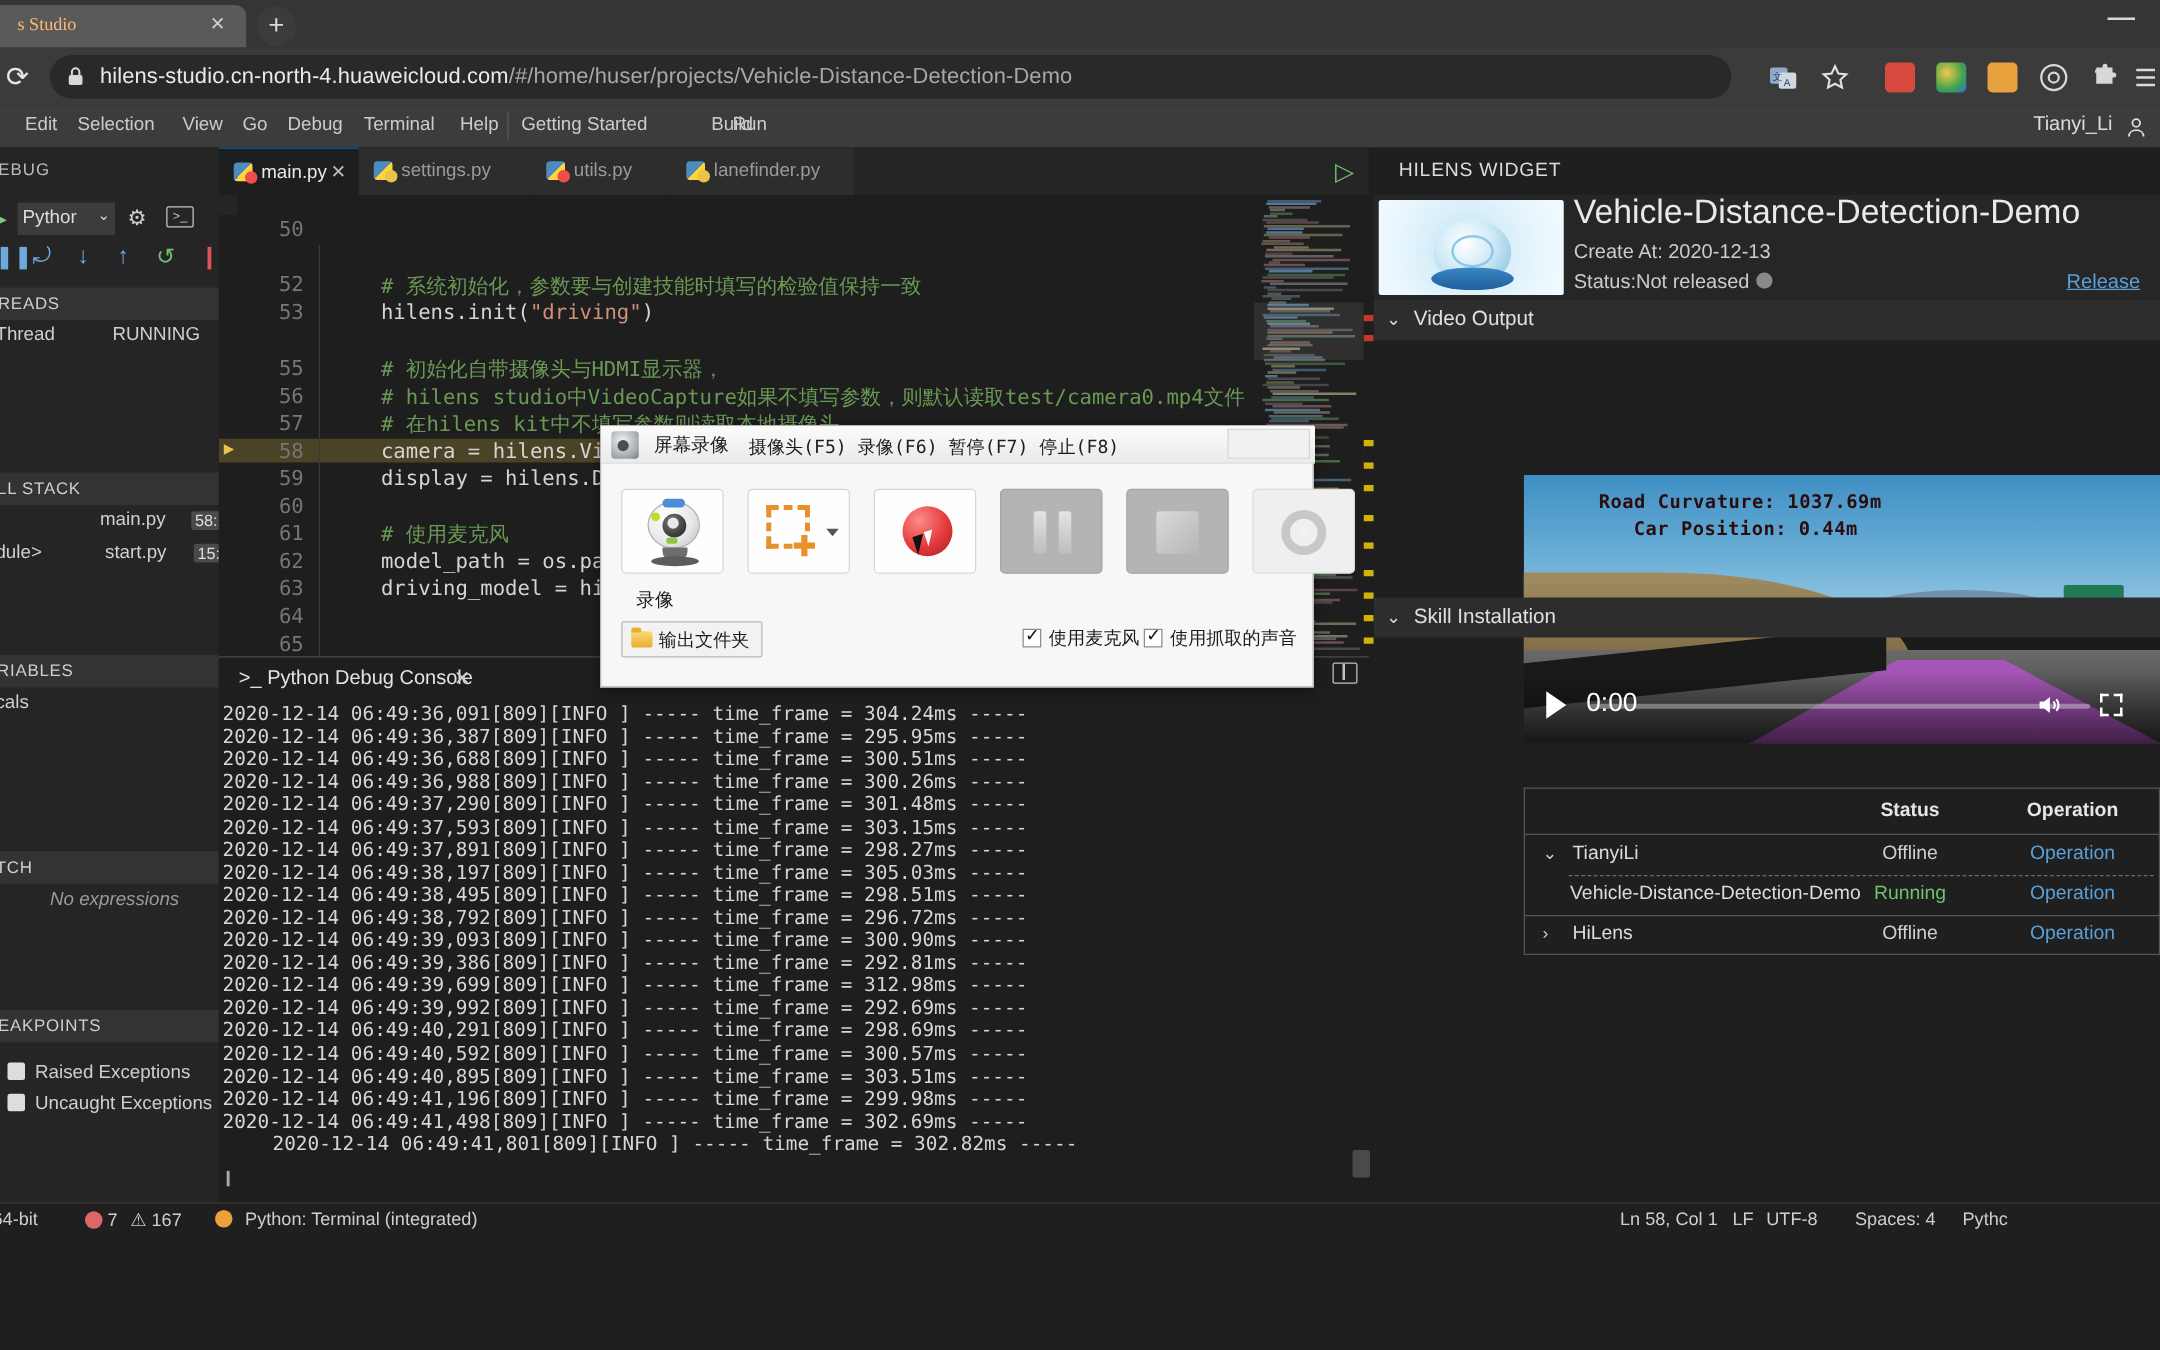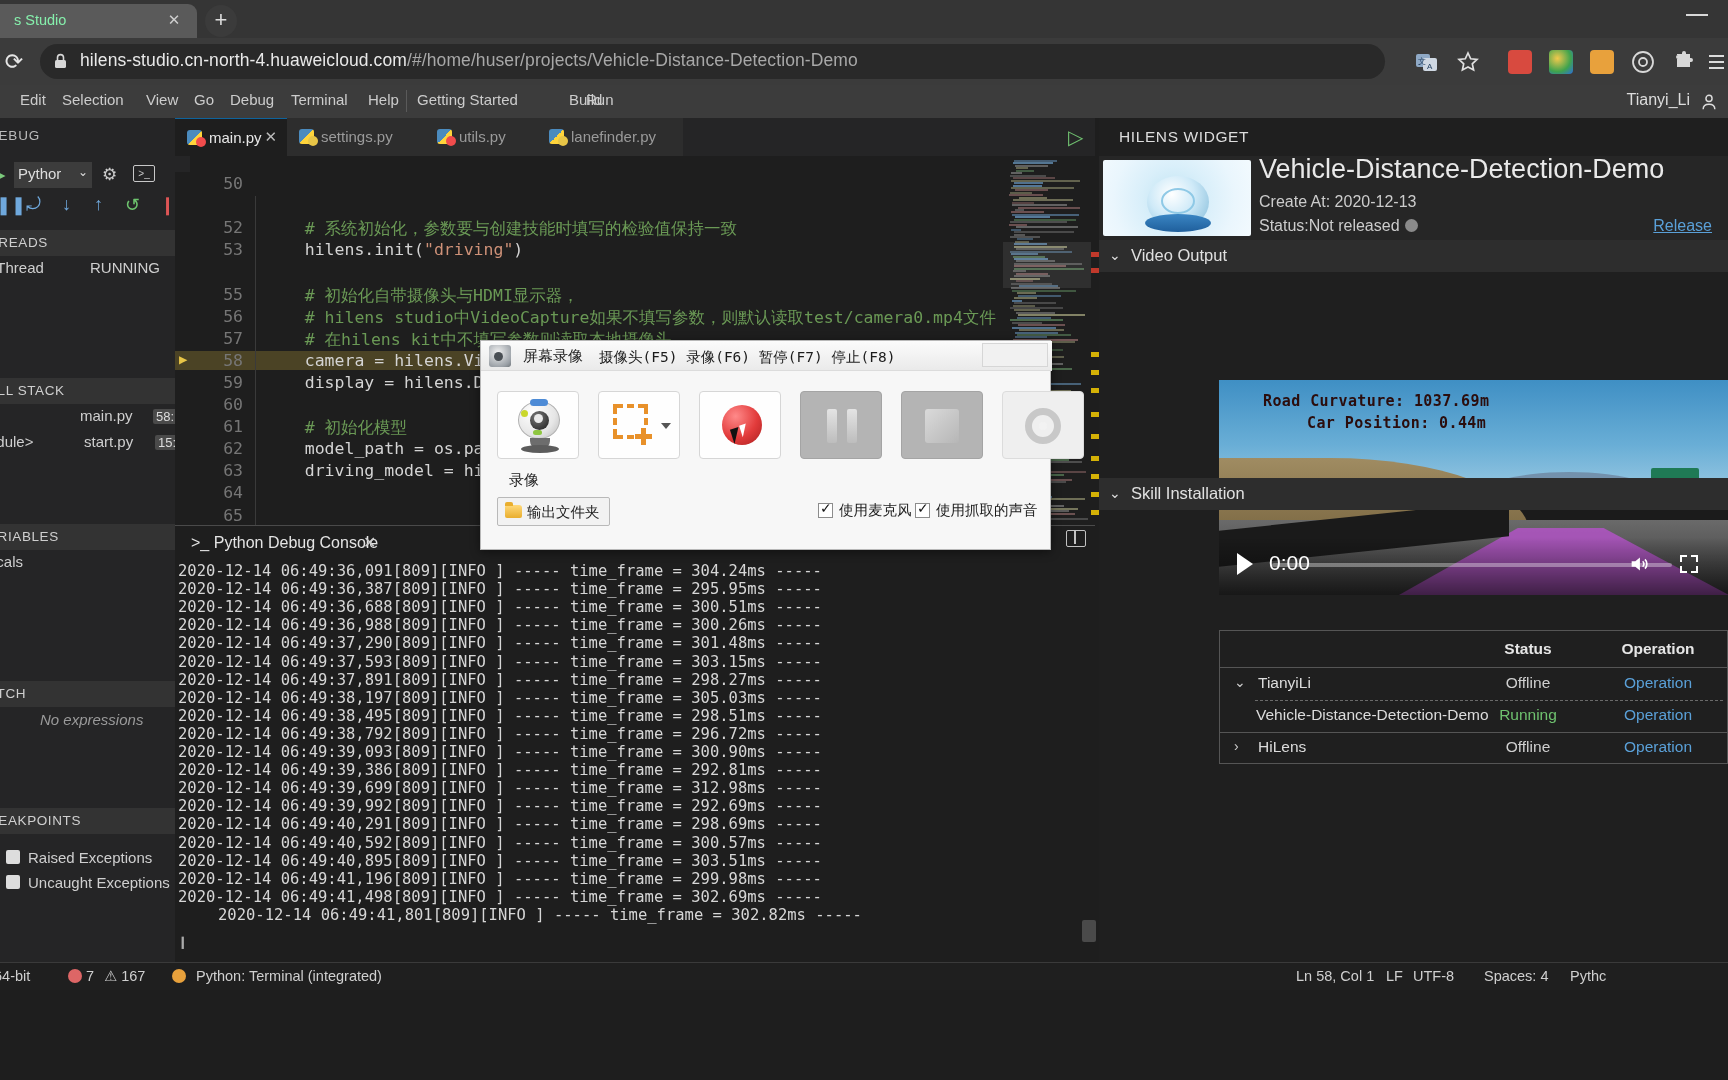"s Studio" #tab-active .tab-label { color: #86efac -> #fdba74; font-family: none -> Liberation Serif, serif }
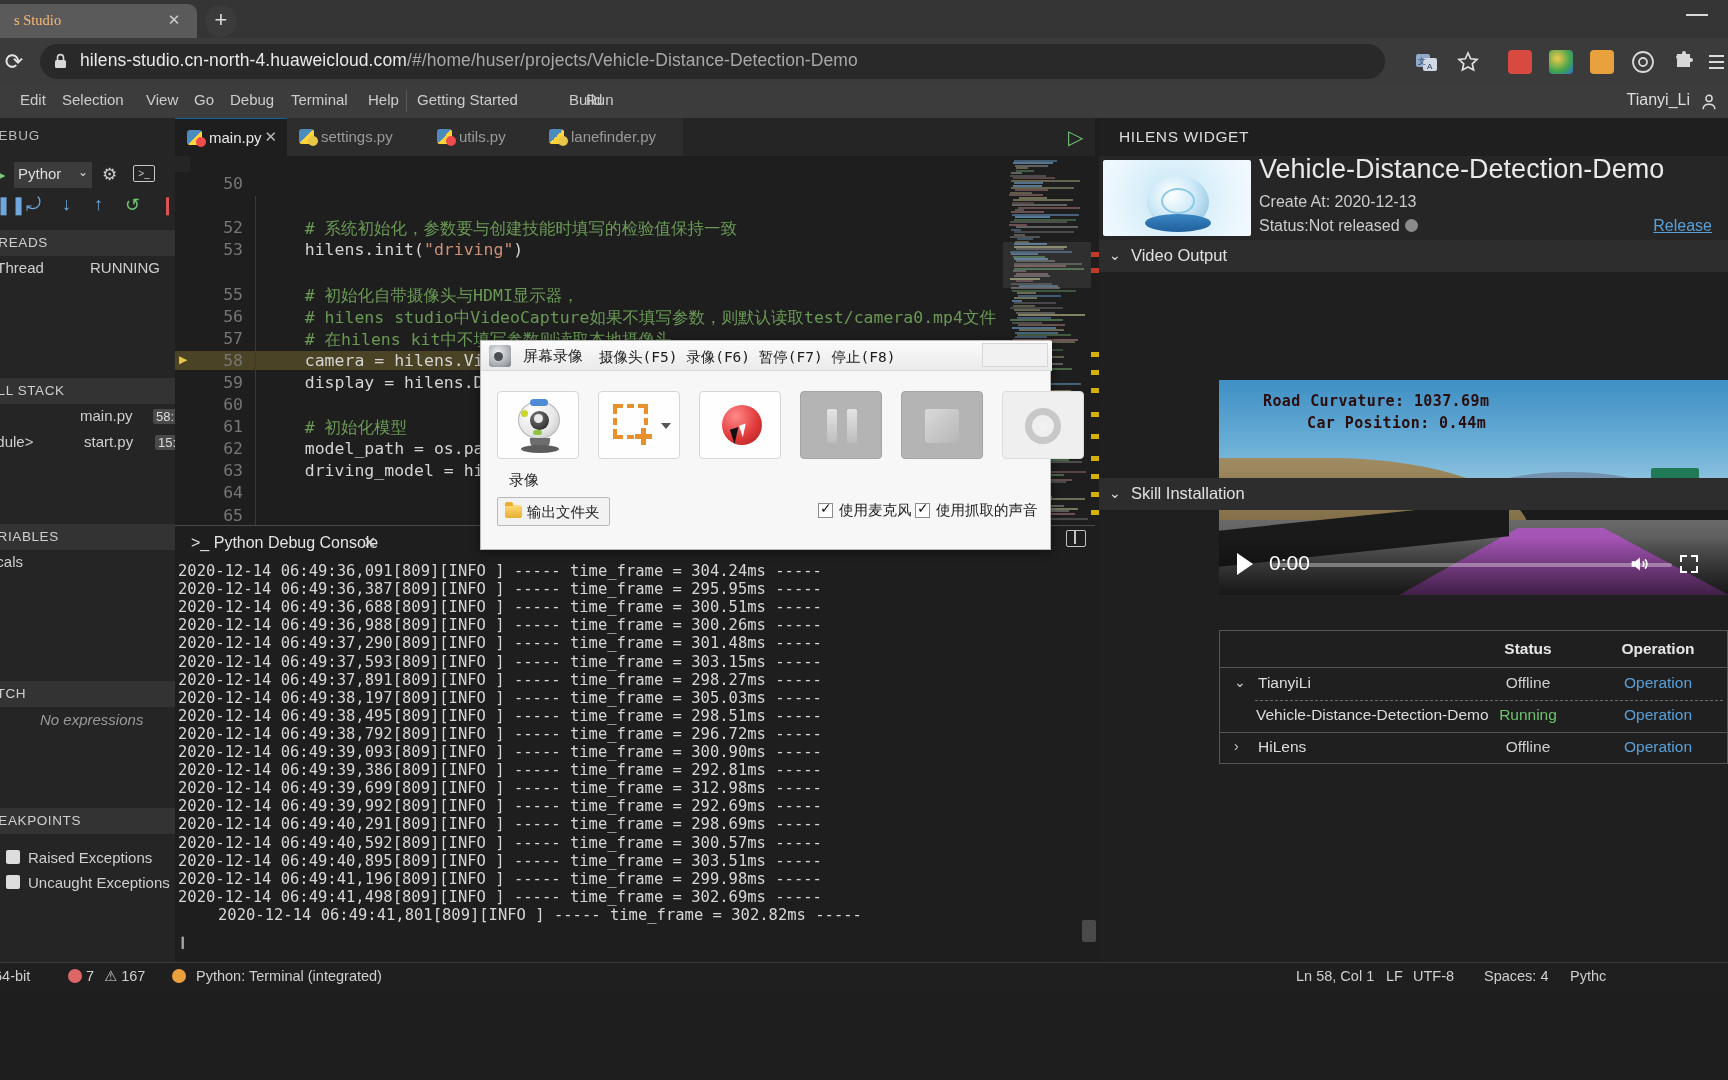"Road Curvature: 1037.69m" #vid-l1 { left: 44px -> 60px }
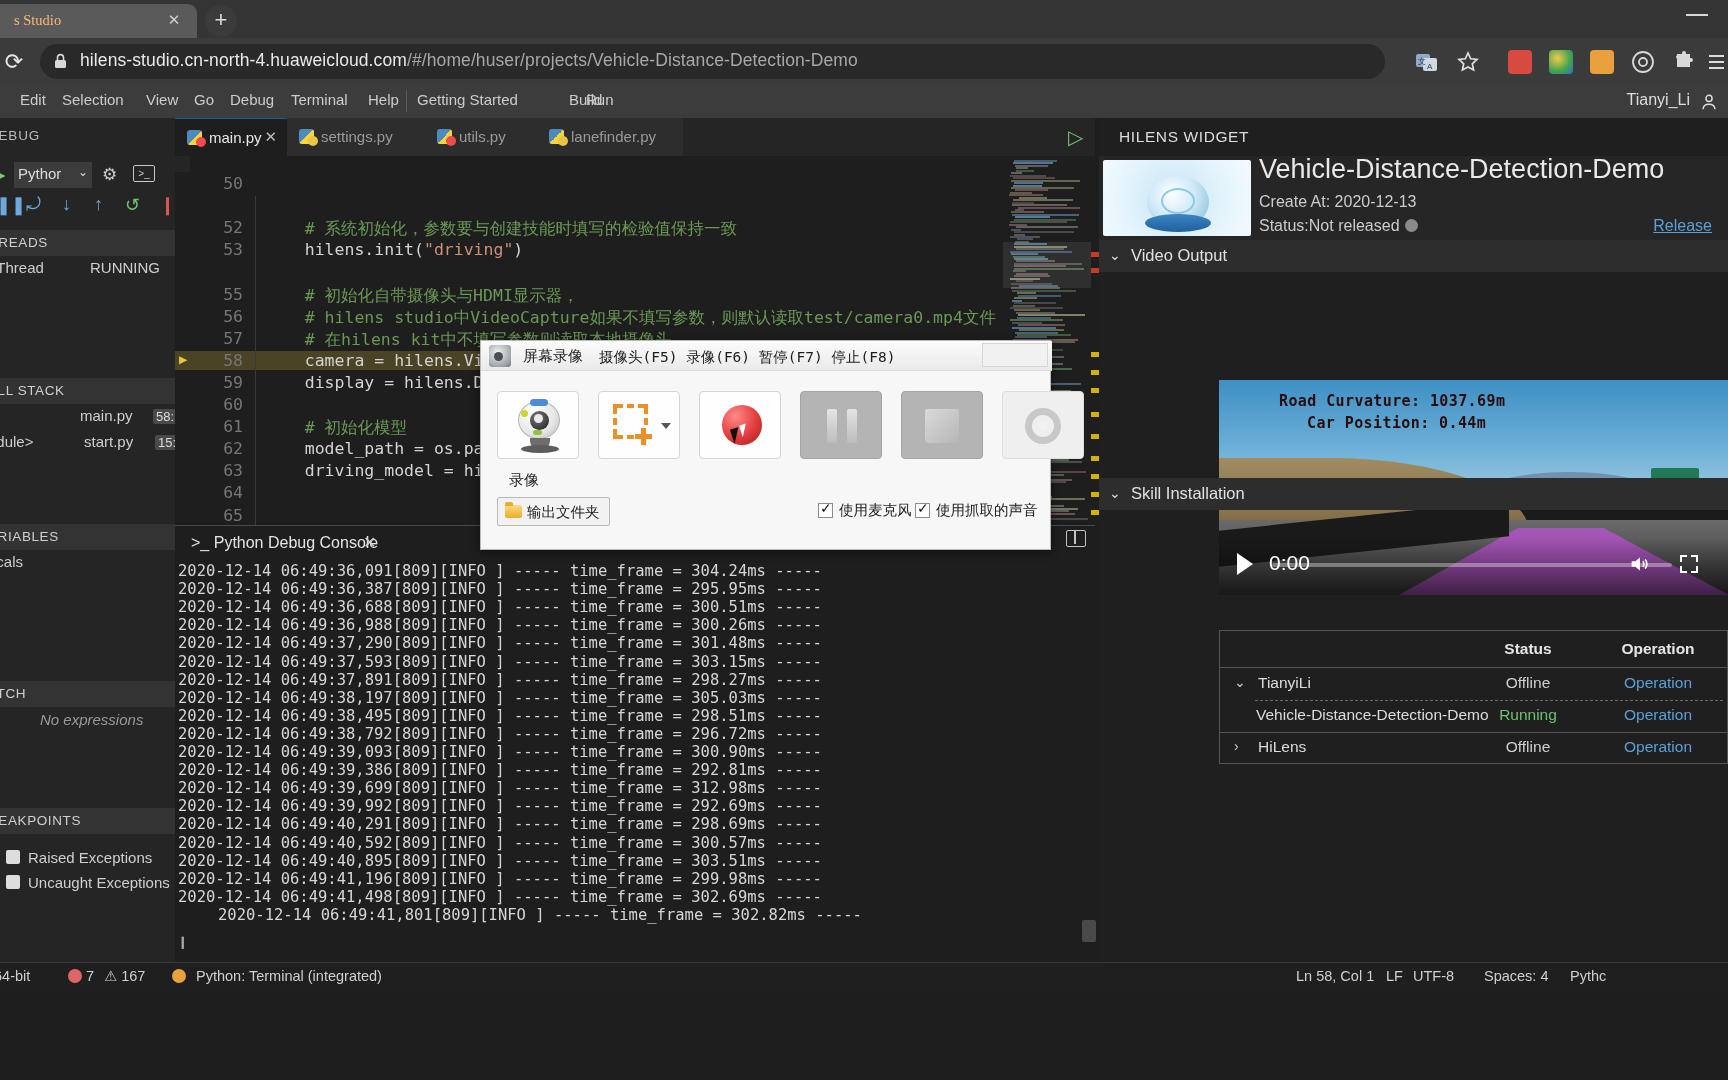"# 初始化模型" span.cm { text: 初始化模型 -> 使用麦克风 }
